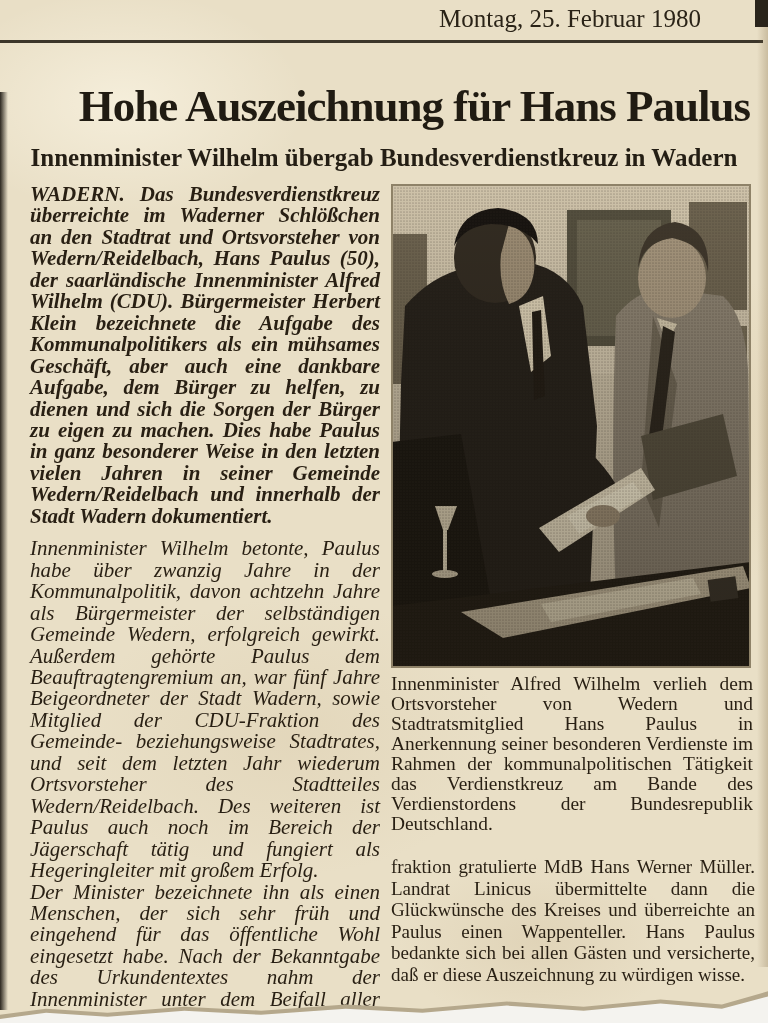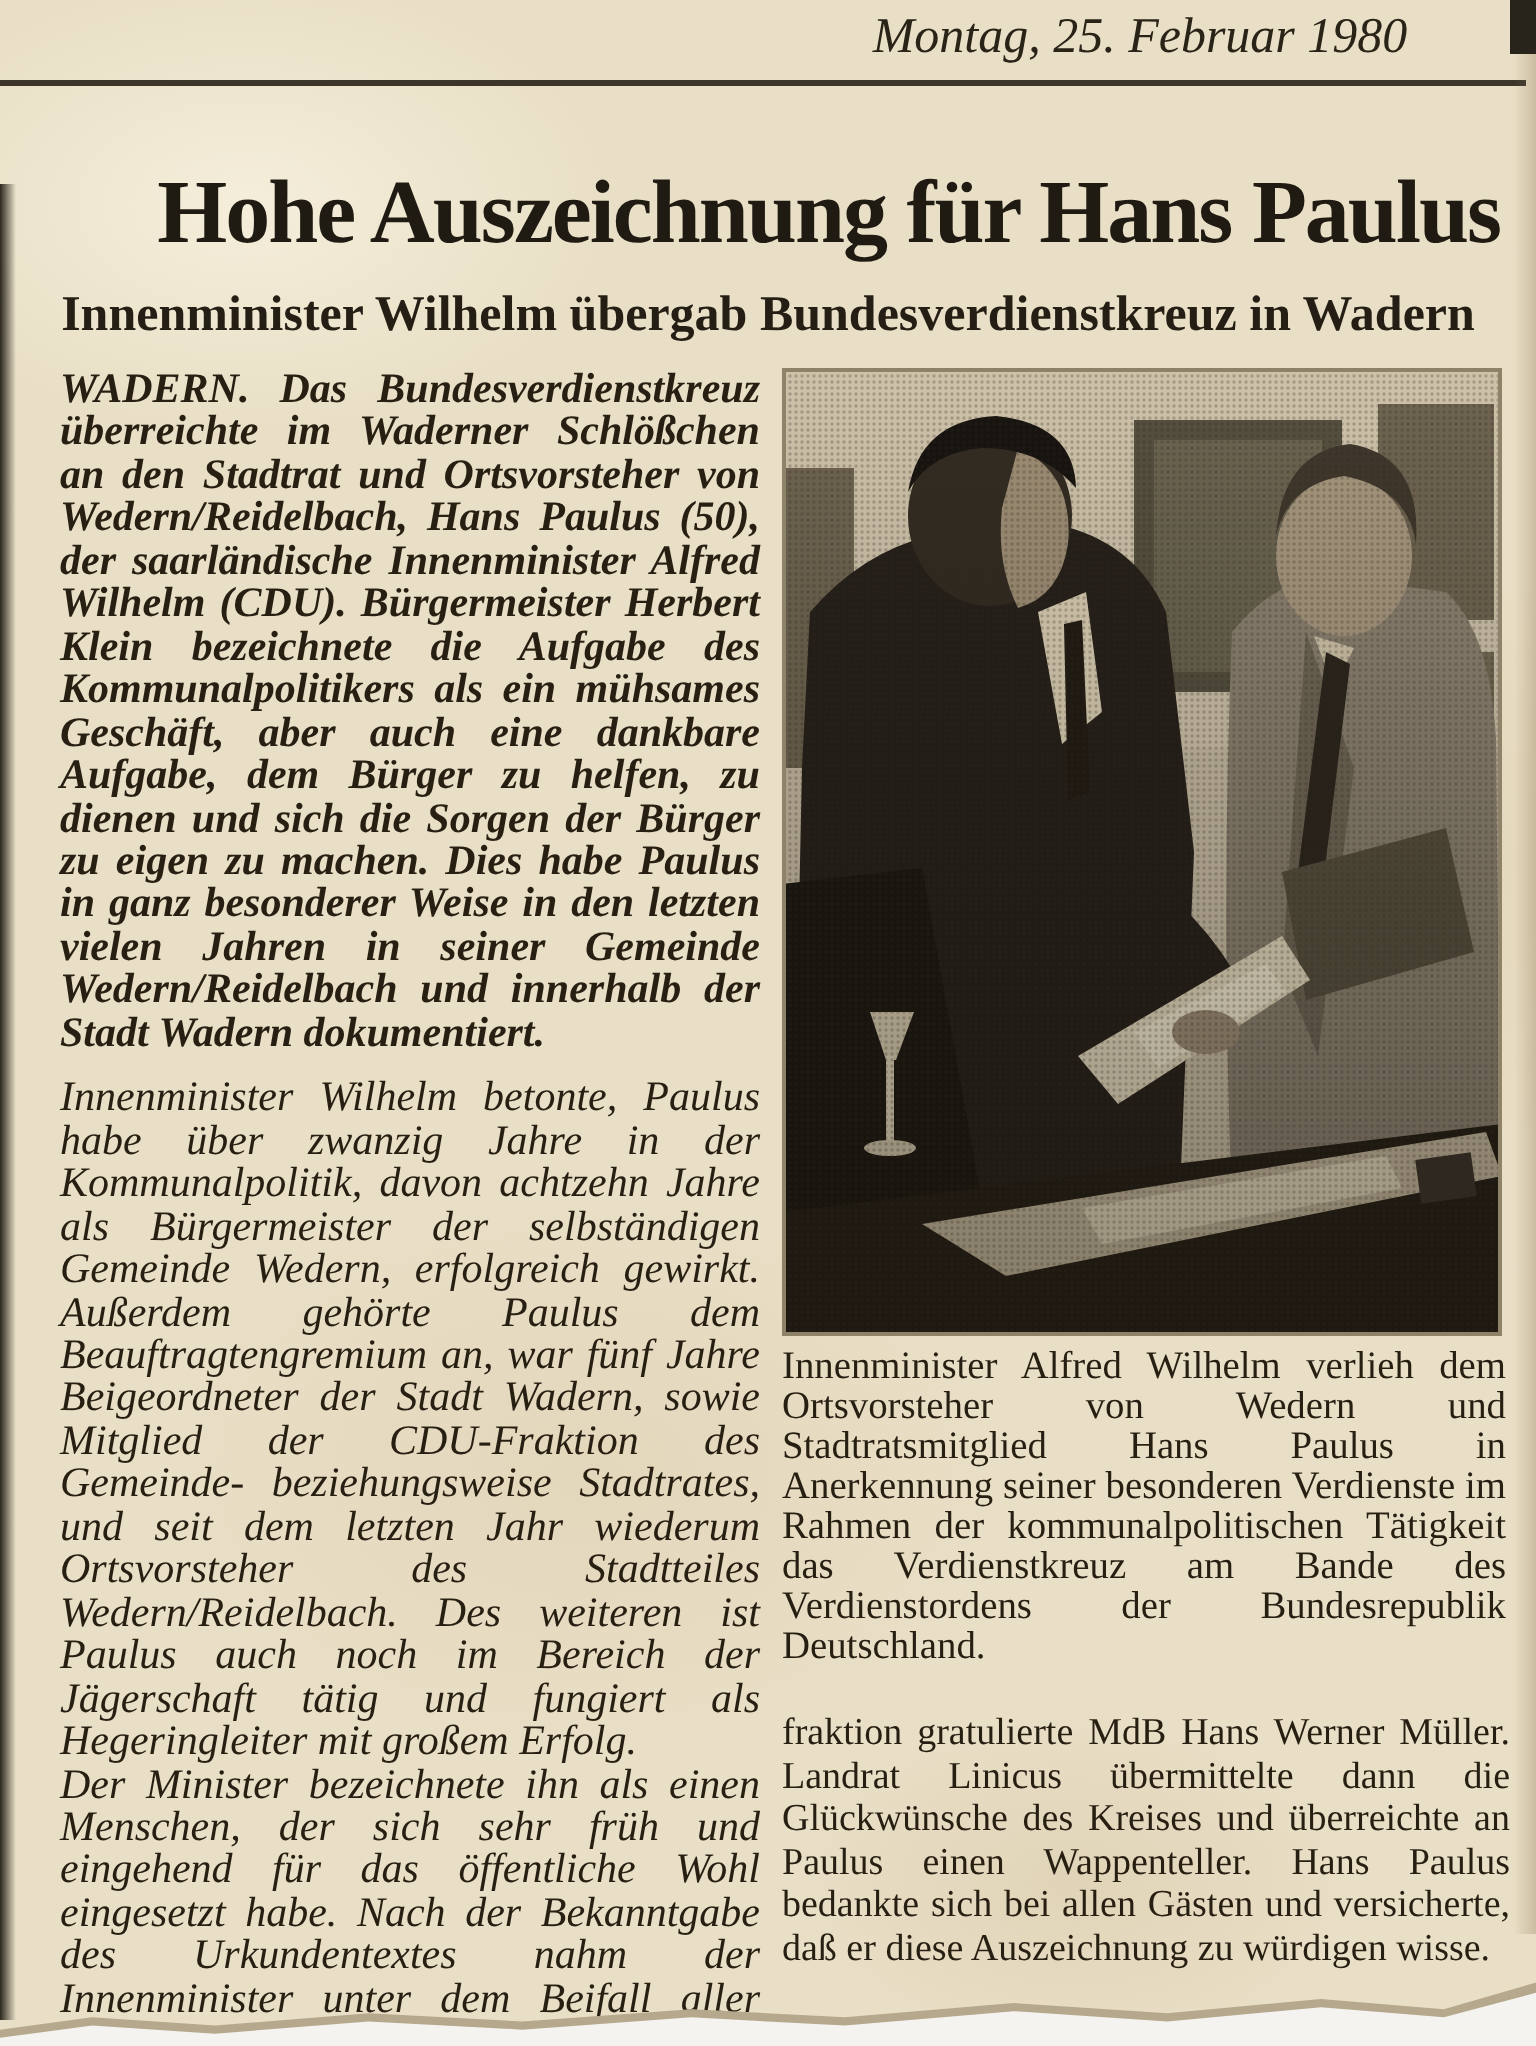"Montag, 25. Februar 1980" .dateline { font-style: italic -> none }
